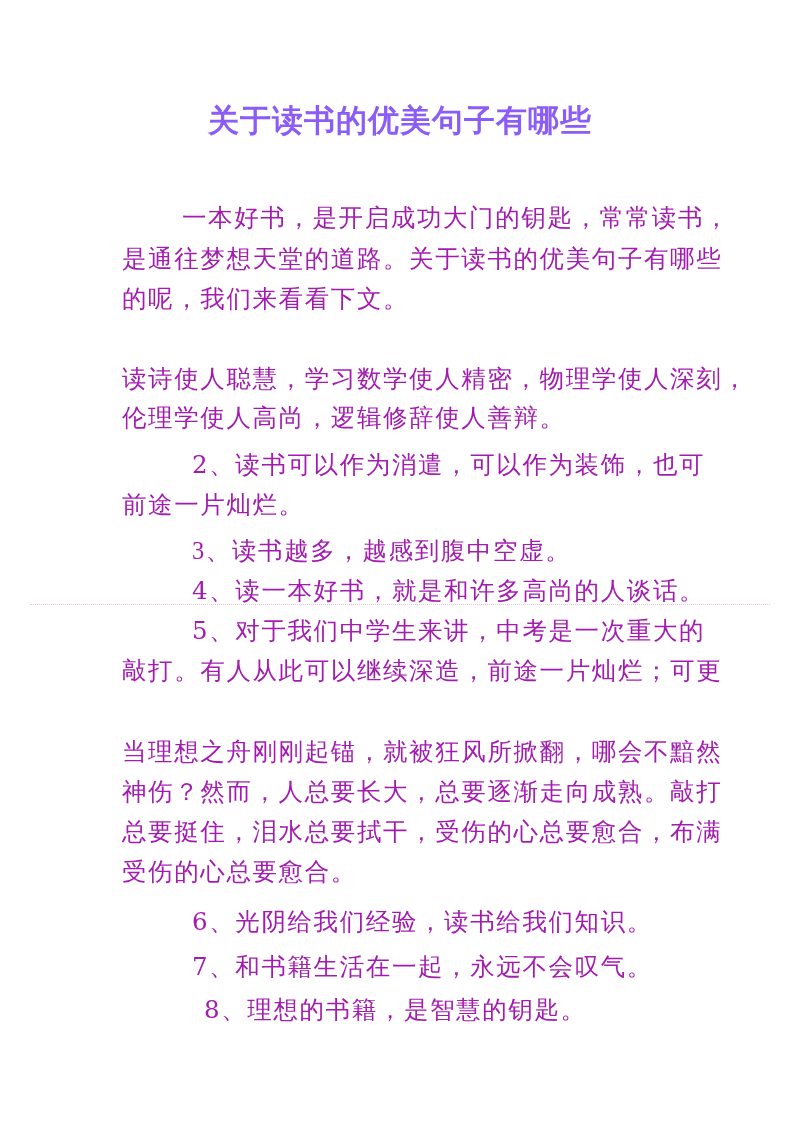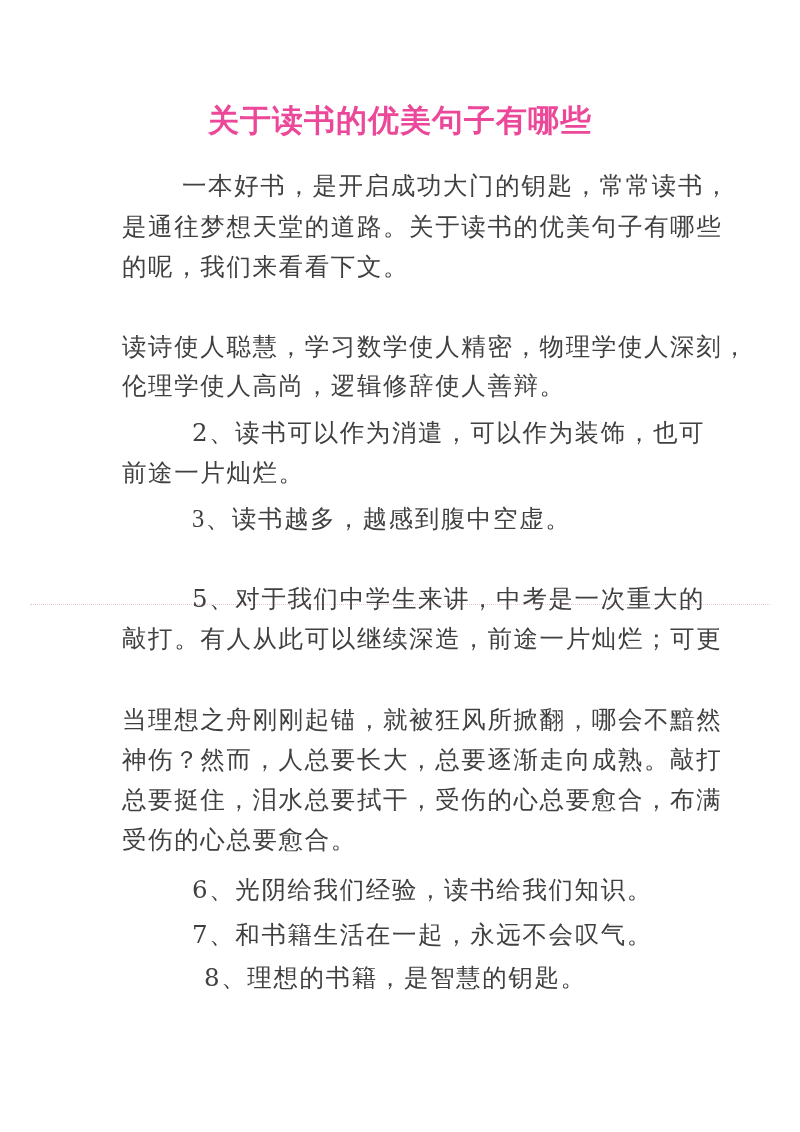"关于读书的优美句子有哪些" .title { color: #ec4899 -> #8b5cf6 }
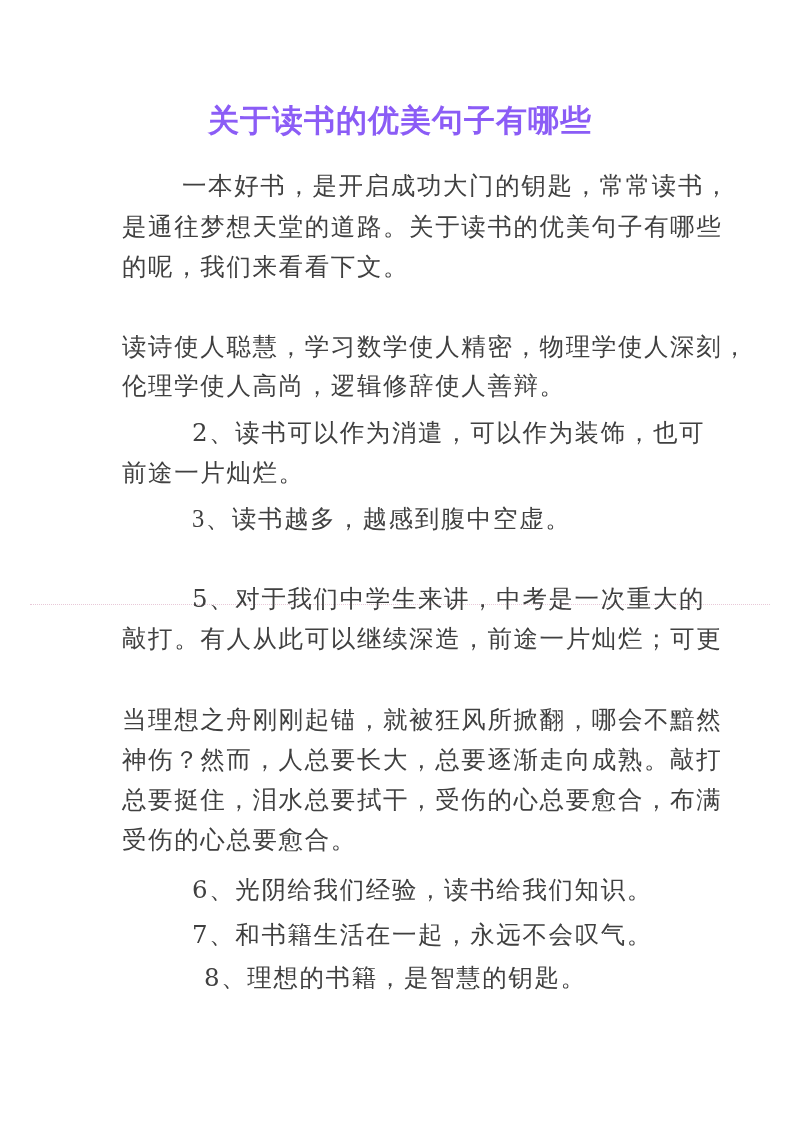"一本好书，是开启成功大门的钥匙，常常读书，" .line { color: #404040 -> #a21caf; margin-top: none -> 32px }
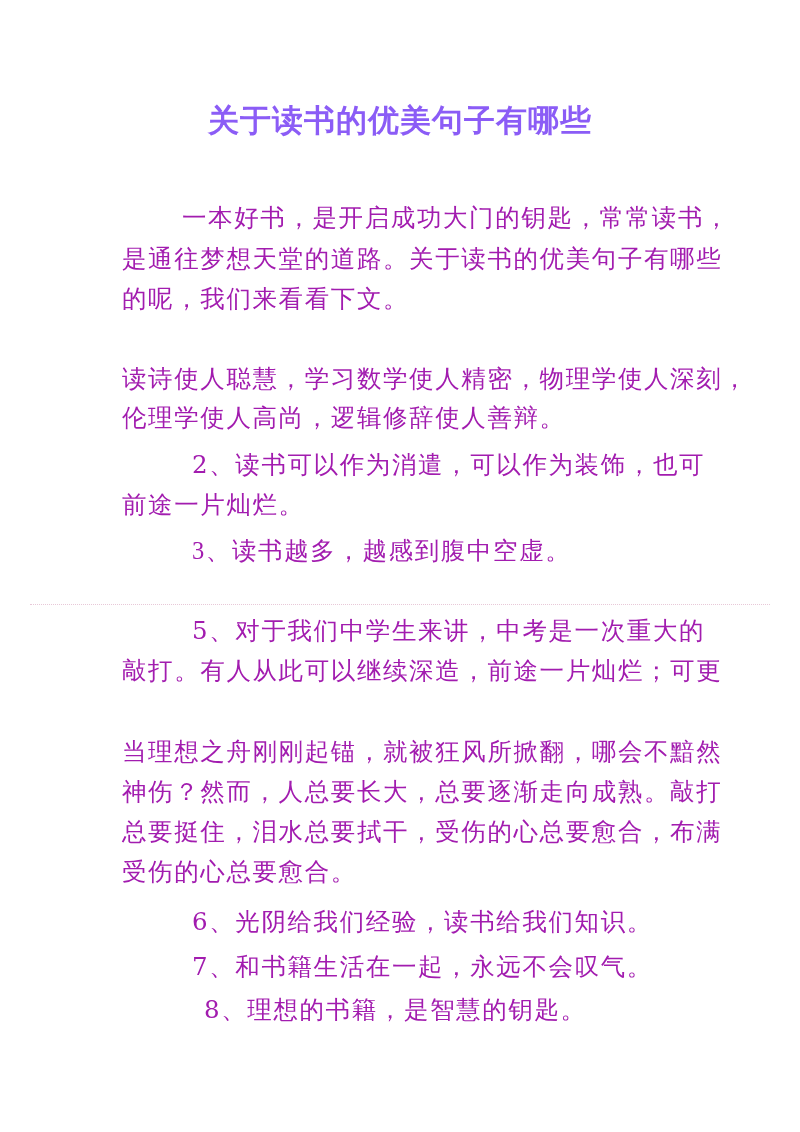"4、读一本好书，就是和许多高尚的人谈话。" div.line { html: none -> <div>4、读一本好书，就是和许多高尚的人谈话。</div> }
